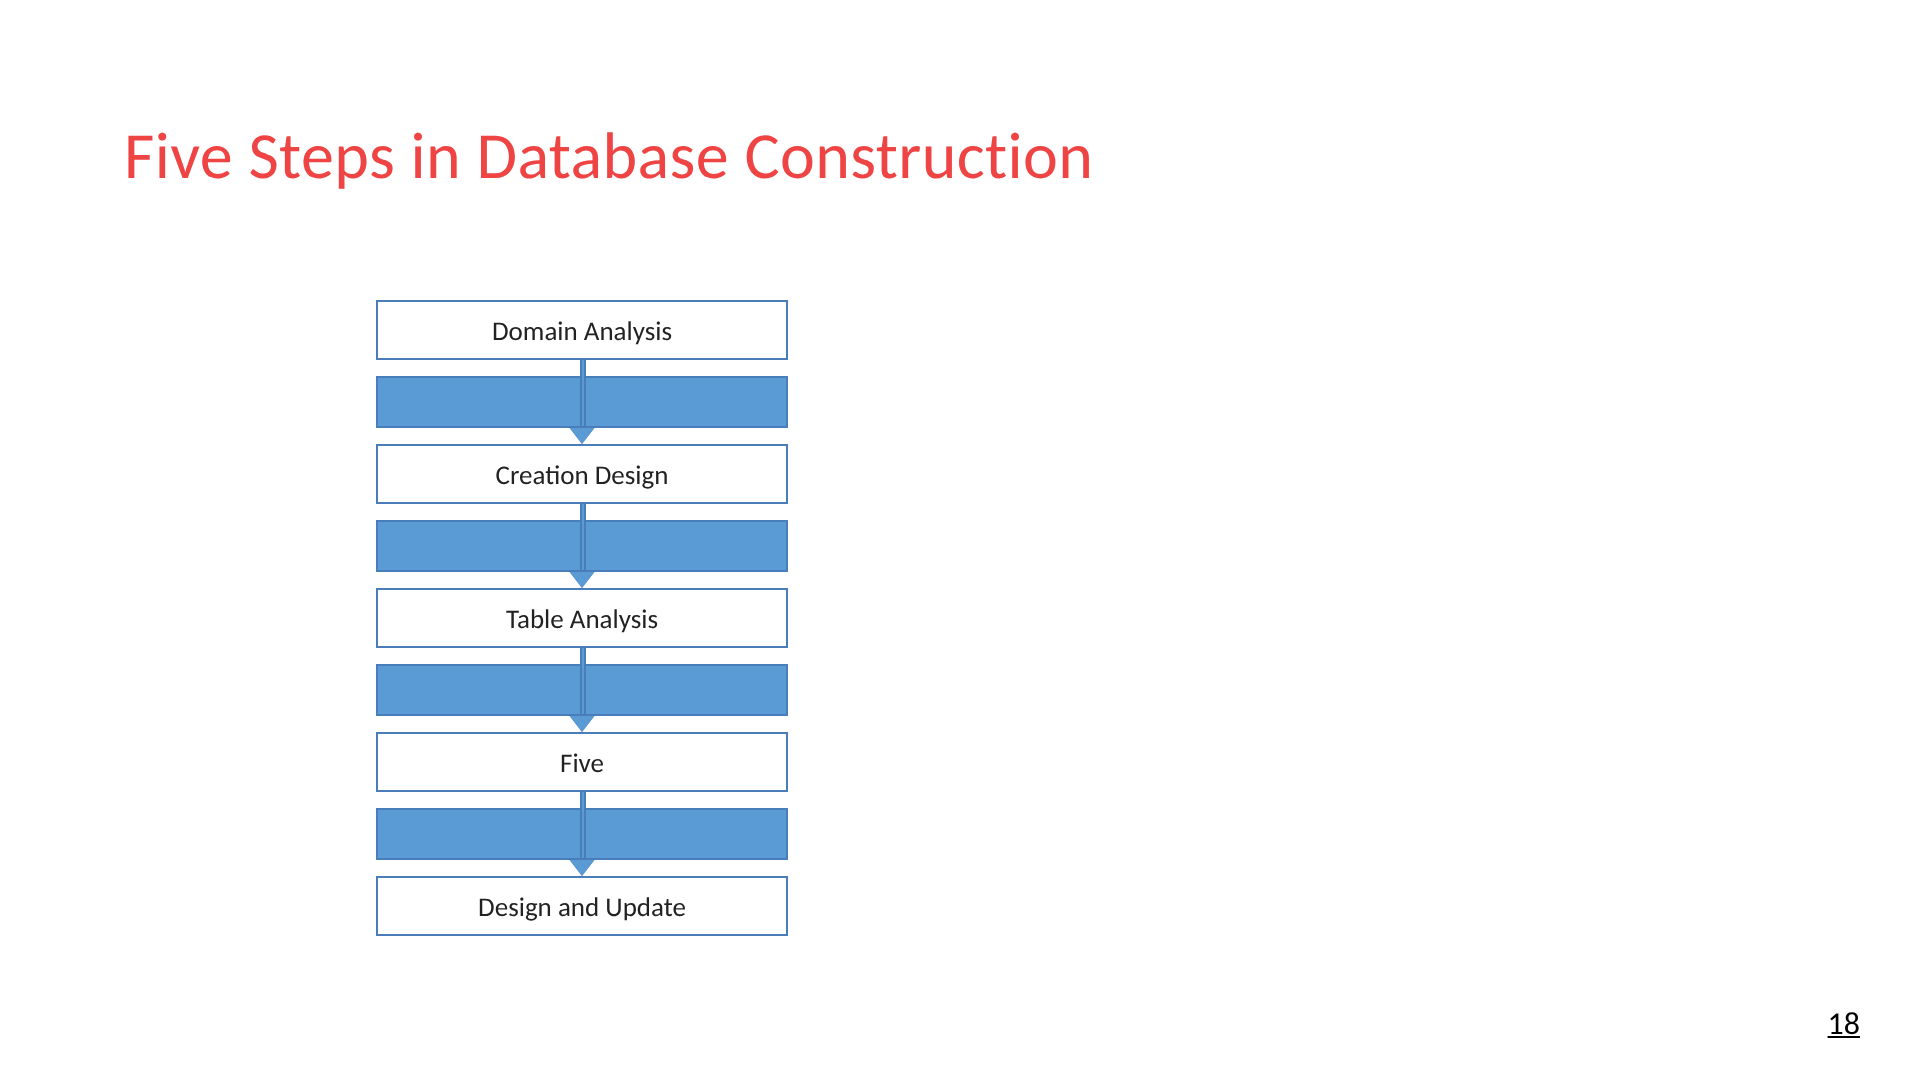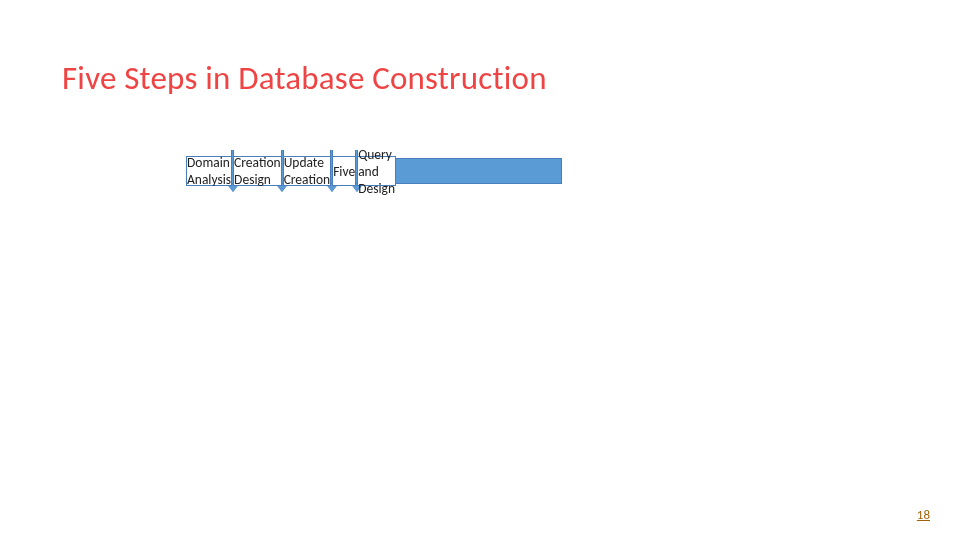"Domain Analysis" .flow { flex-direction: row -> column }
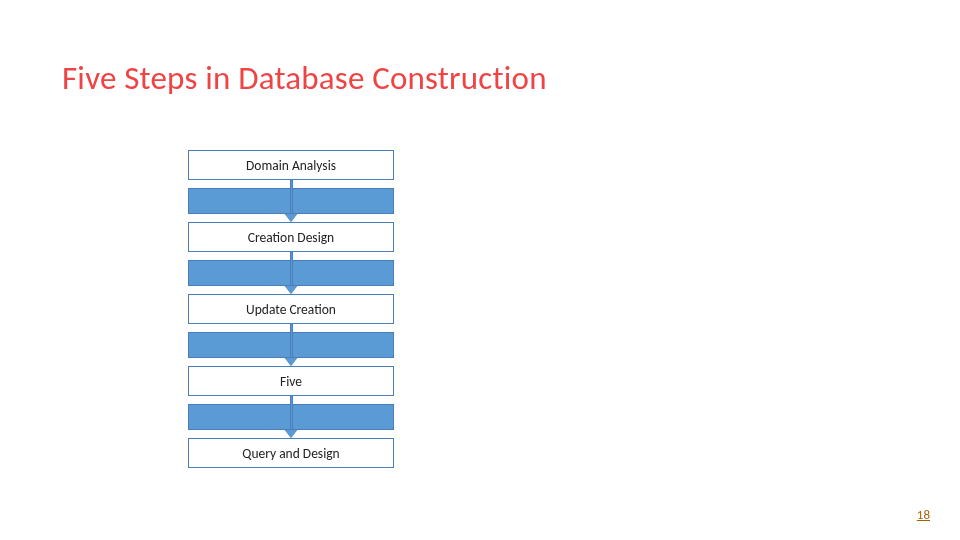"Update Creation" span { text: Update Creation -> Table Analysis }
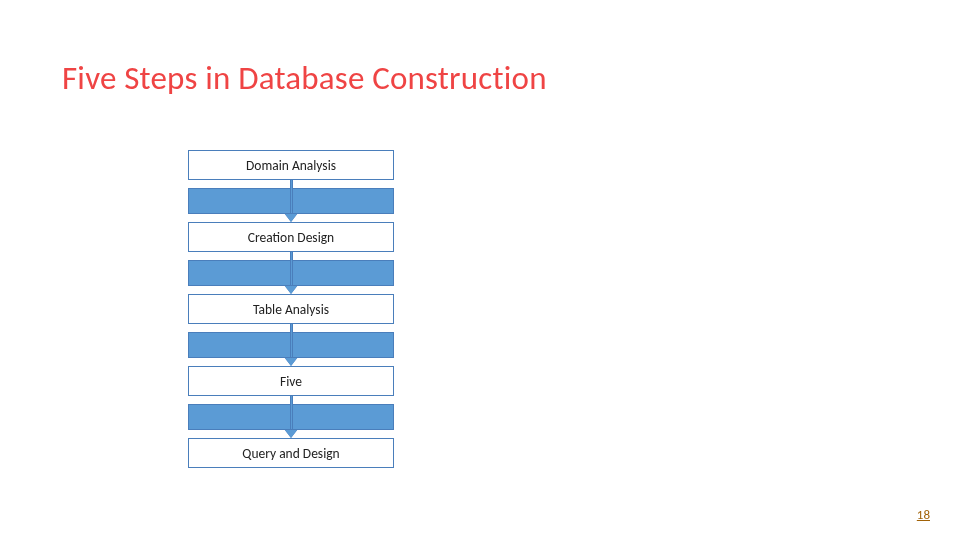"Query and Design" span { text: Query and Design -> Design and Update }
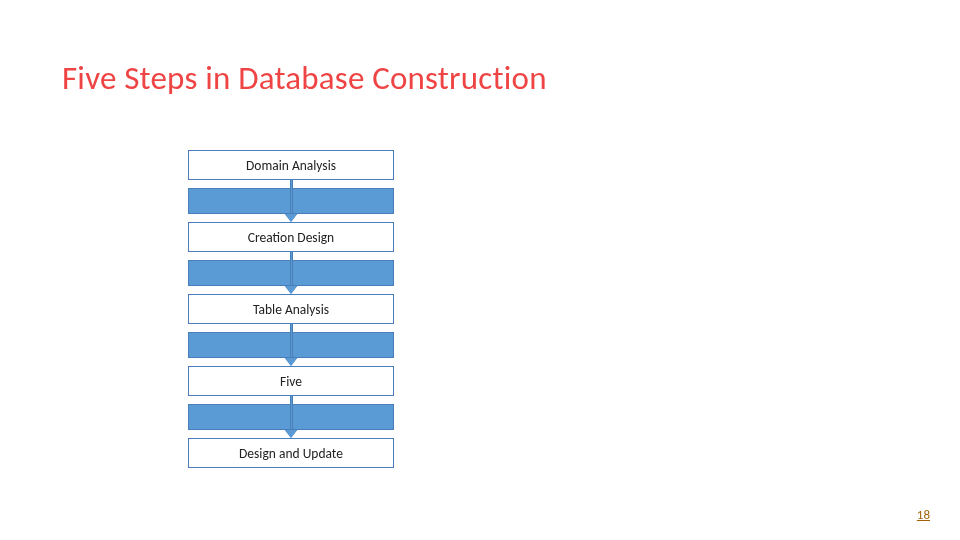"18" .page-num { color: #a16207 -> #000000; font-size: 13px -> 16px }
